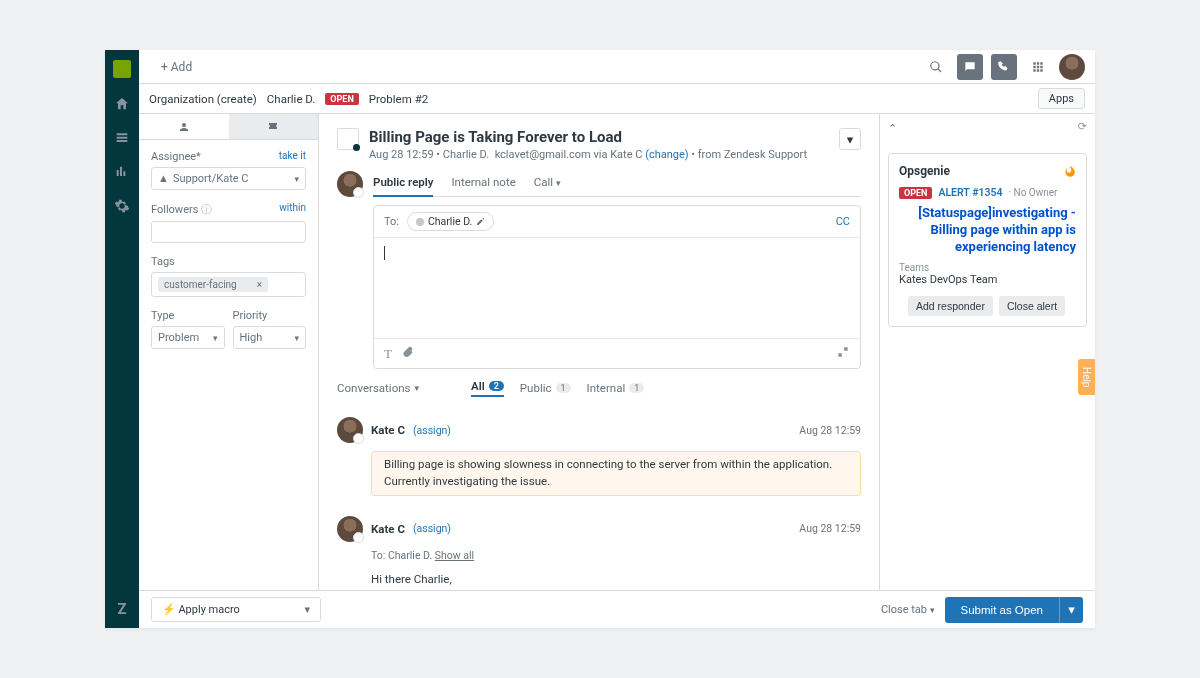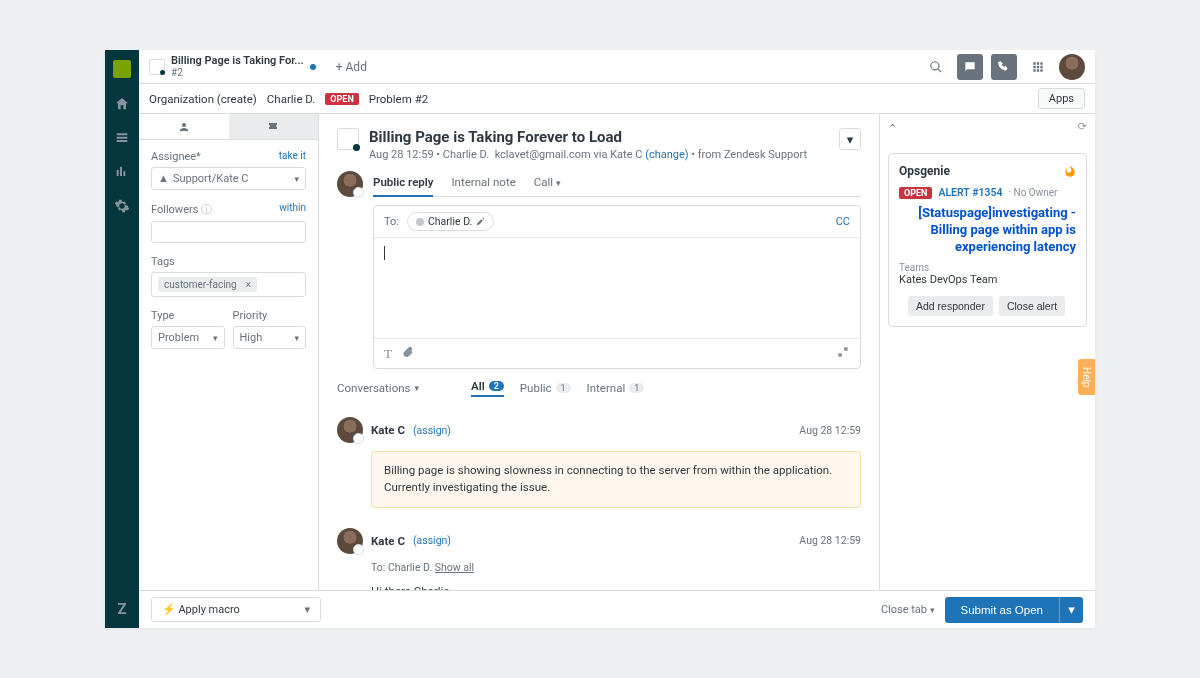"Billing Page is Taking For..." div.tab-chip { html: <div> <div></div> <div> <div>Billing Page is Taking For...</div> <div>#2</div> </div> <div></div> </div> -> none }
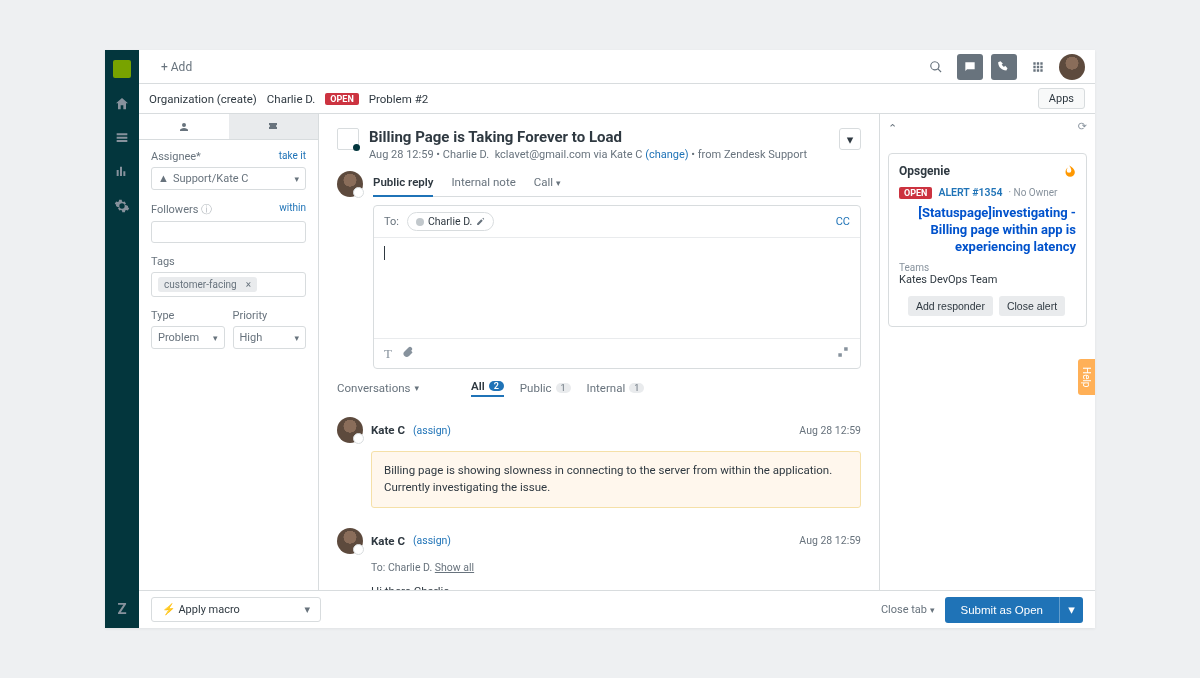"customer-facing" .tag-chip { gap: 9px -> 20px }
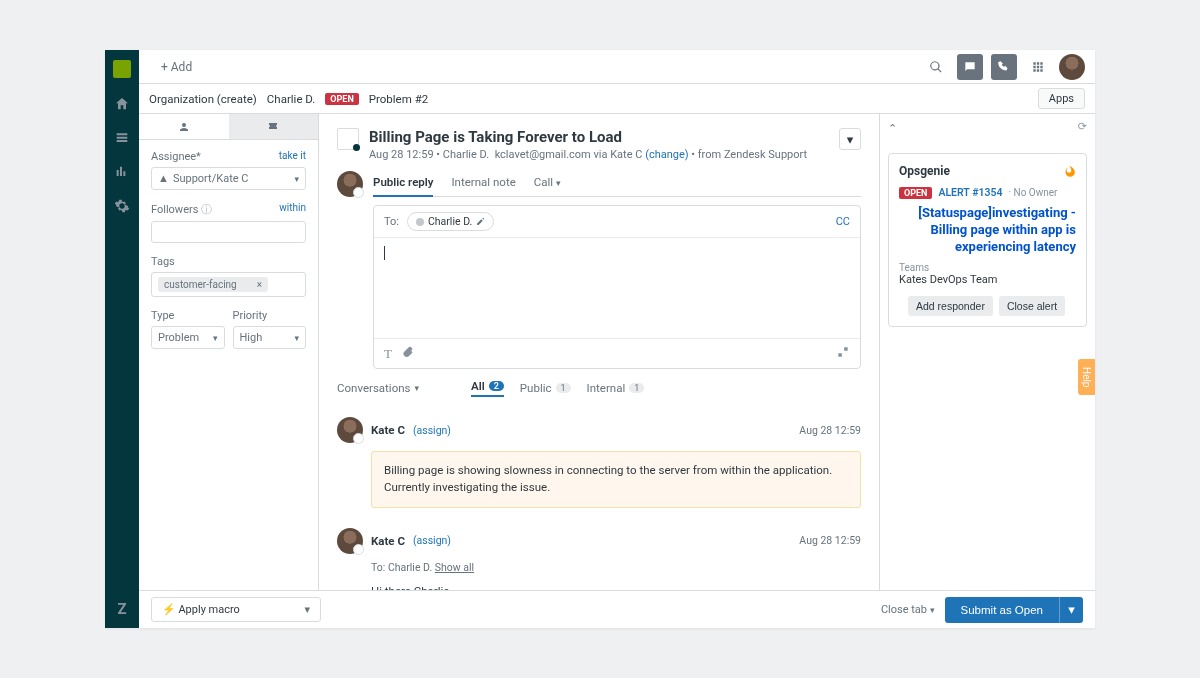"Billing page is showing slowness" .msg-note { padding: 10px 12px -> 4px 12px }
